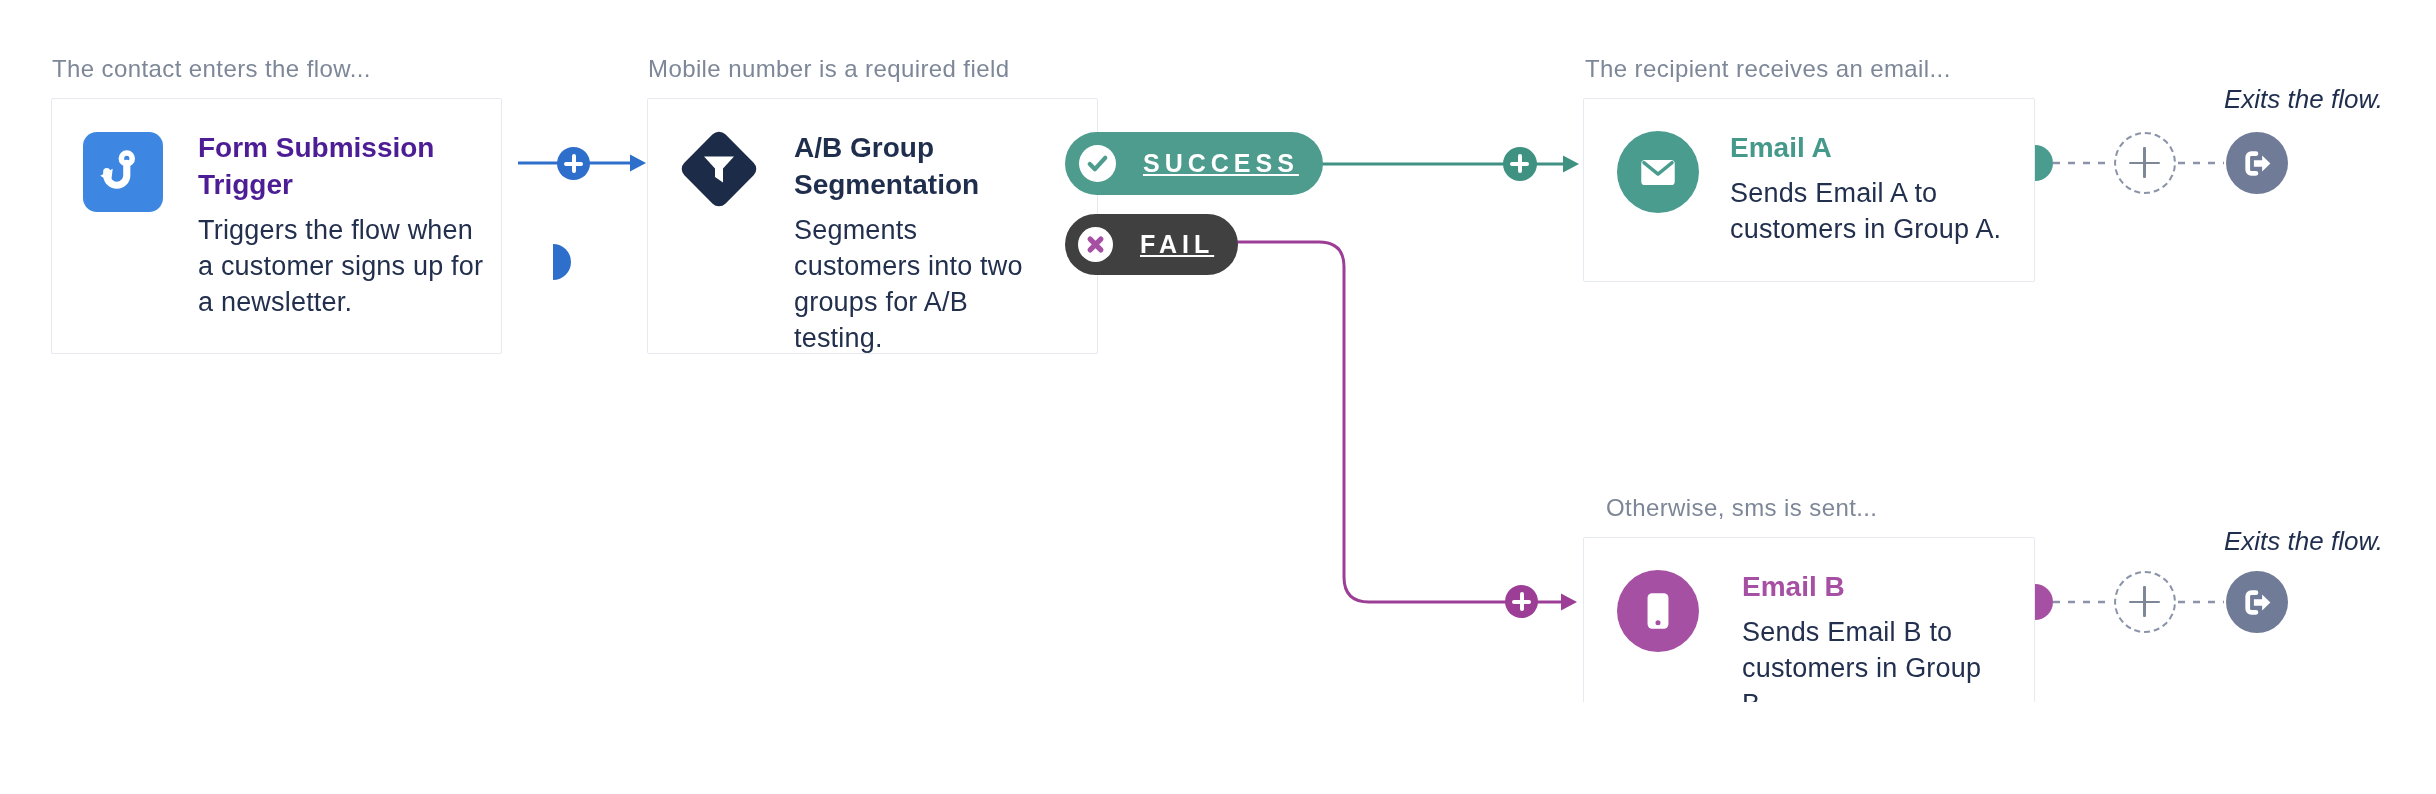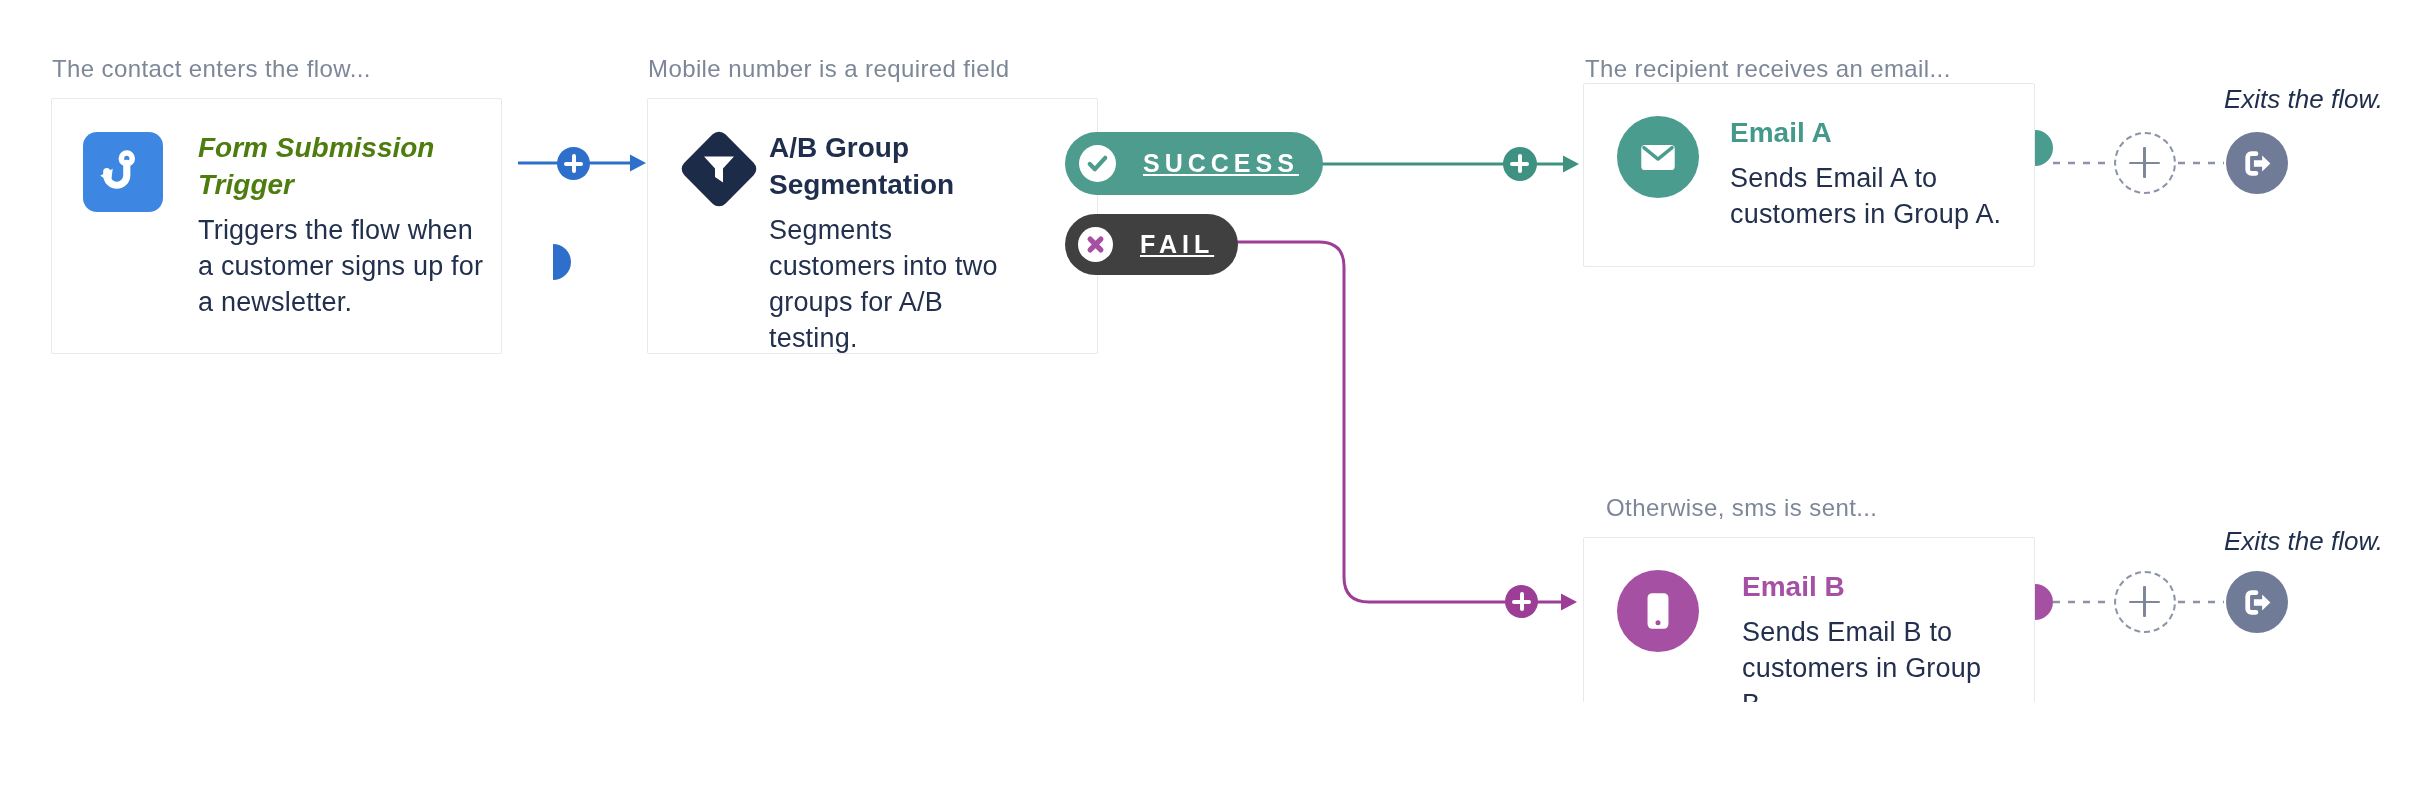"Form Submission Trigger" #node-trigger .node-title { color: #4d7c0f -> #4c1d95; font-style: italic -> none }
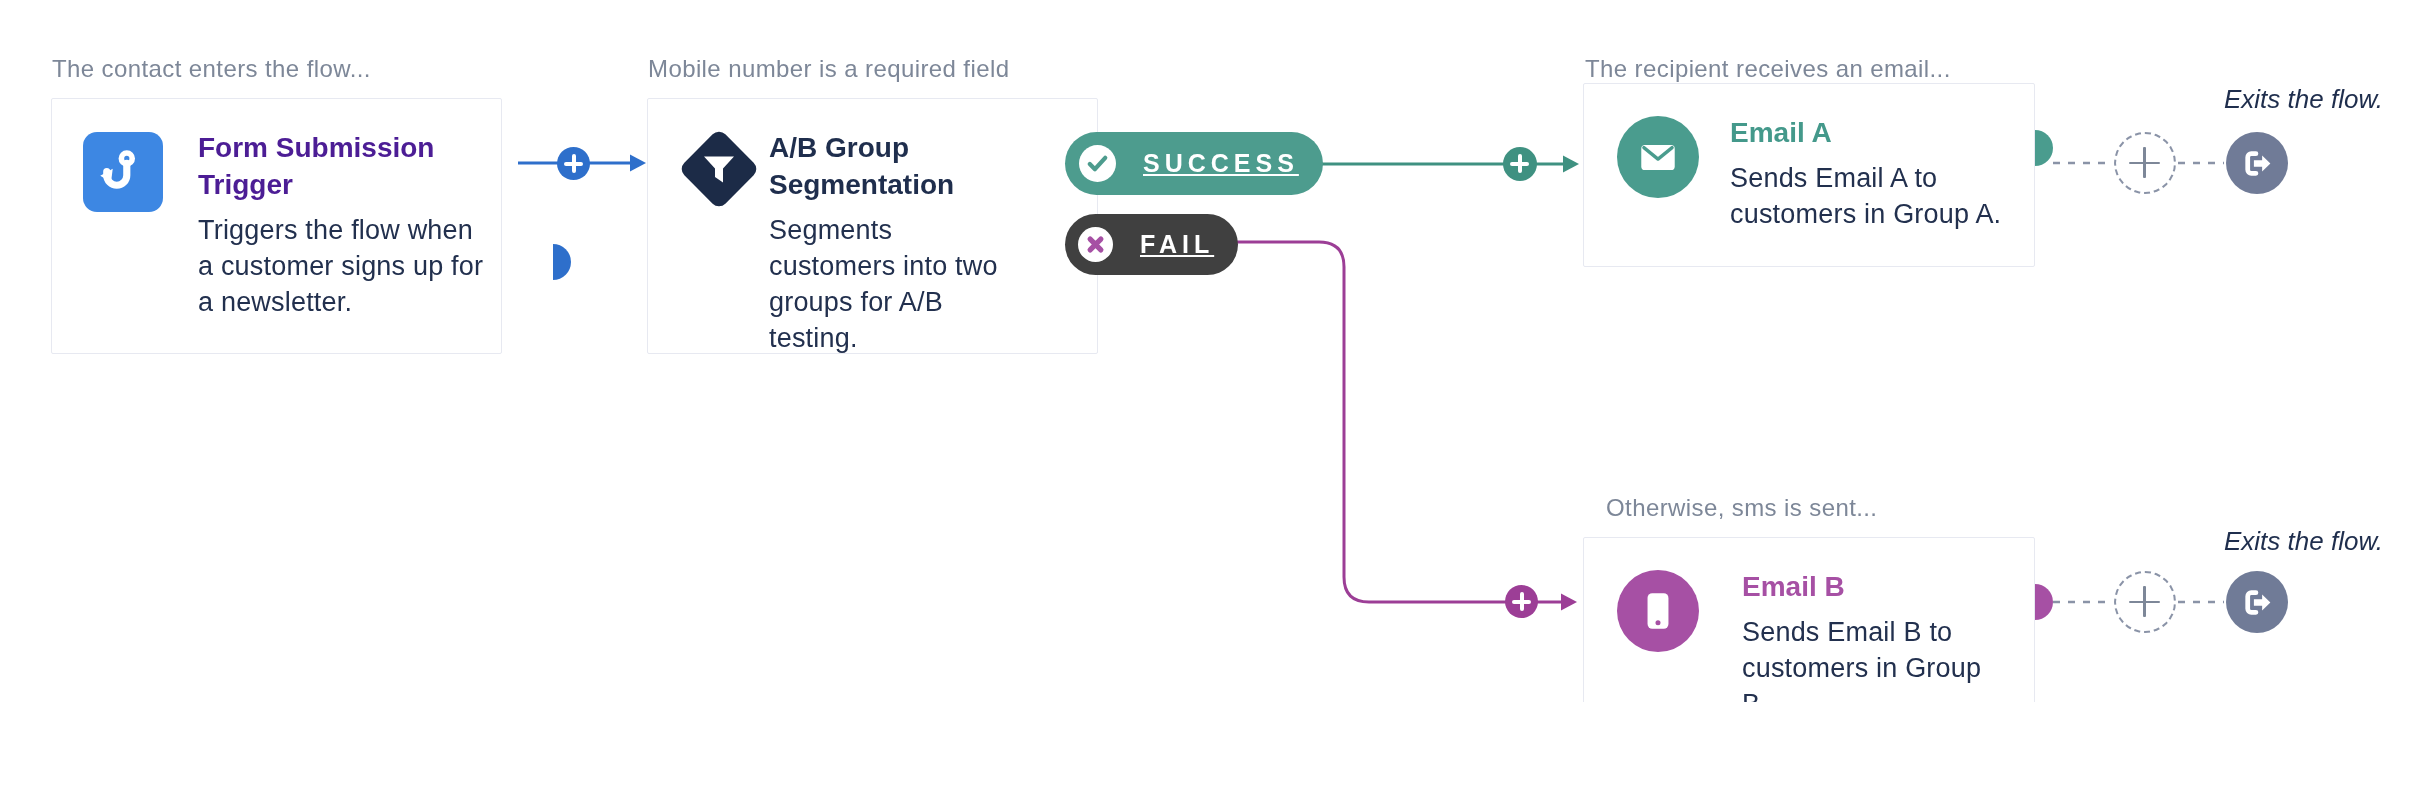"A/B Group Segmentation" #node-segment .node-text { margin-left: none -> 25px }
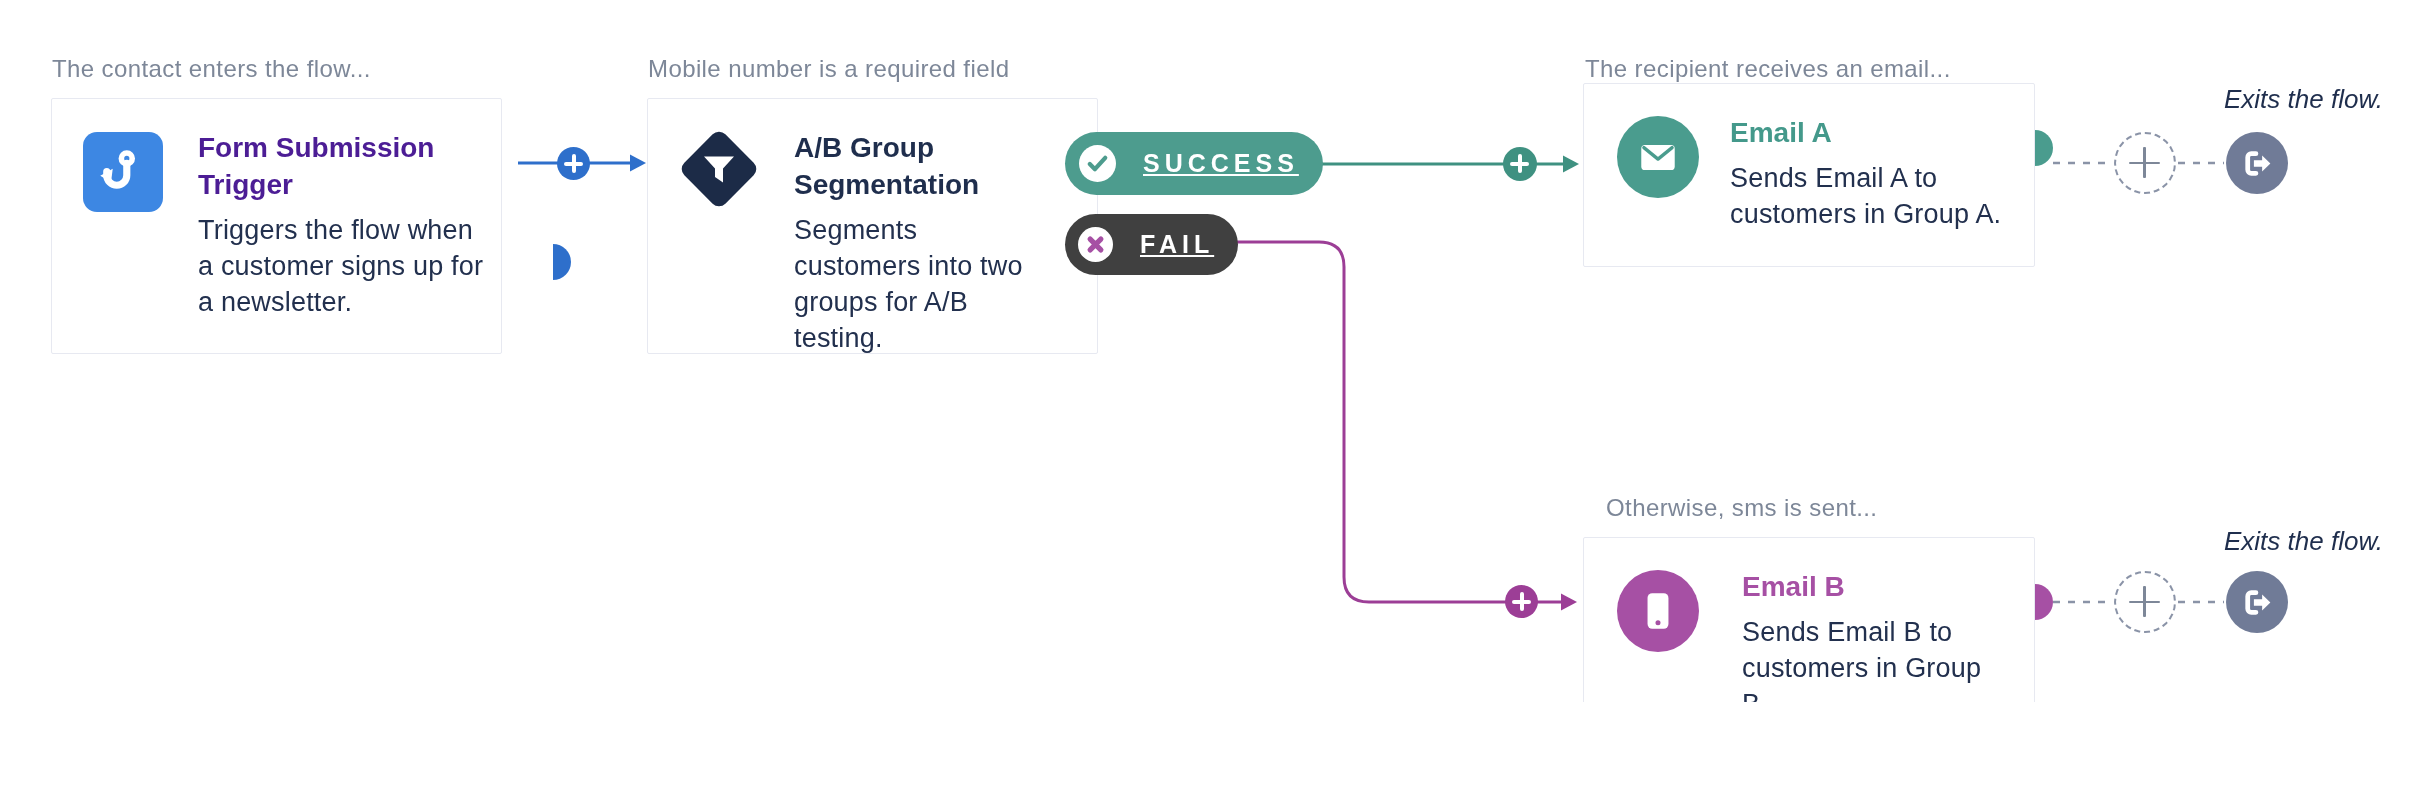"Email A" #node-email-a { top: 83px -> 98px }
